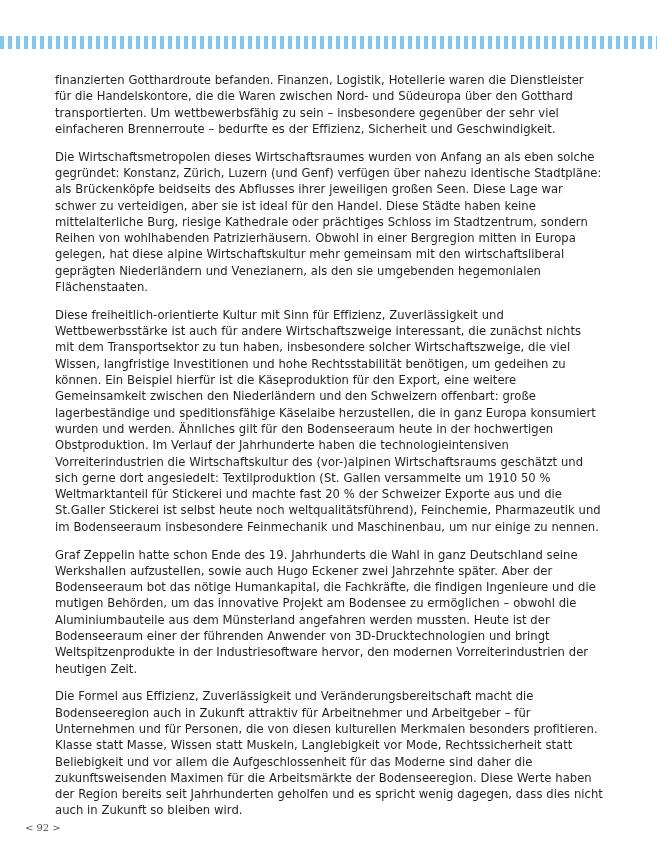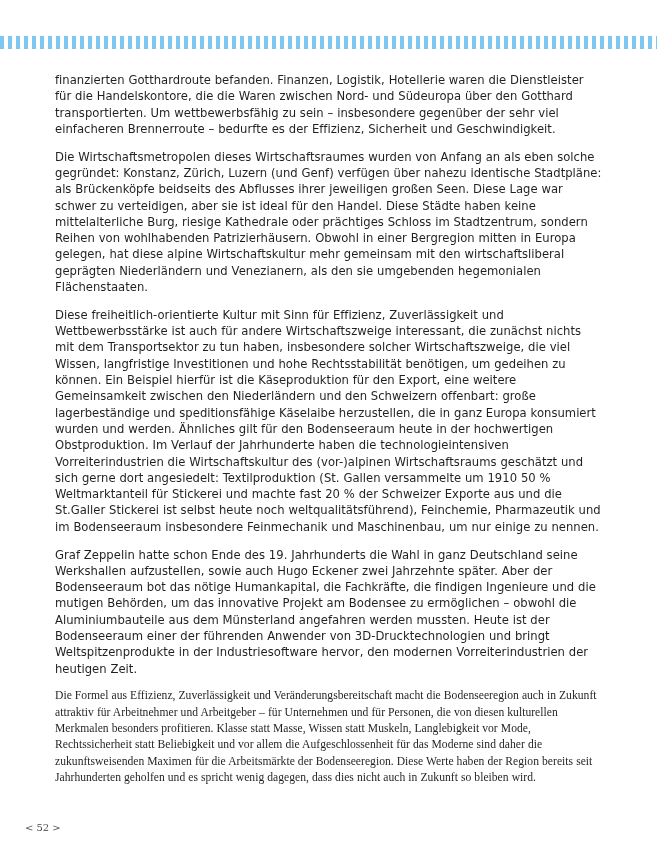"Die Formel aus Effizienz," .body-paragraph:last-child { font-family: Liberation Serif, serif -> none }
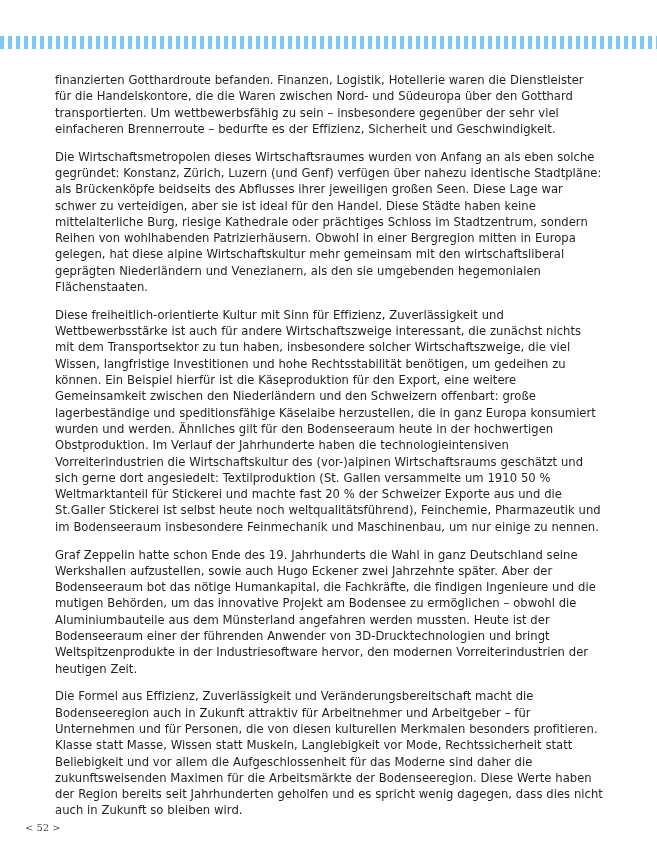"52" span.folio-number { text: 52 -> 92 }
